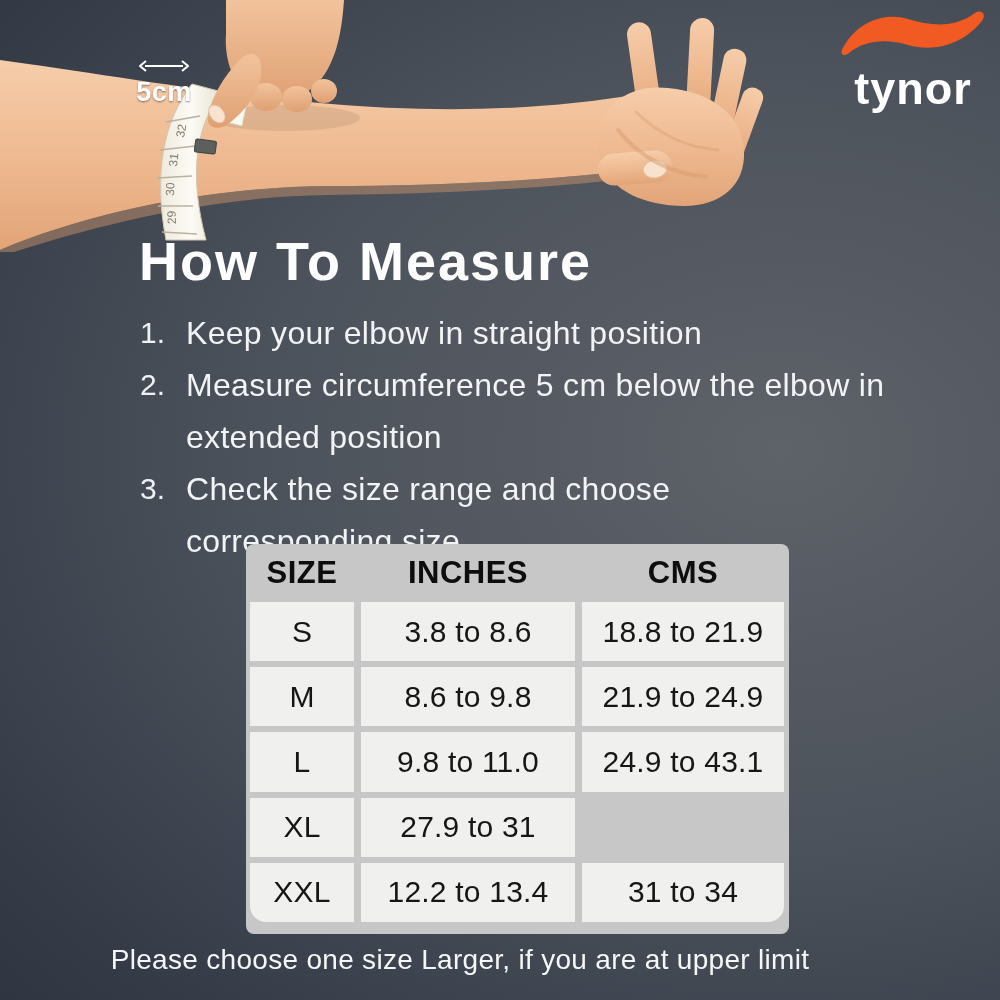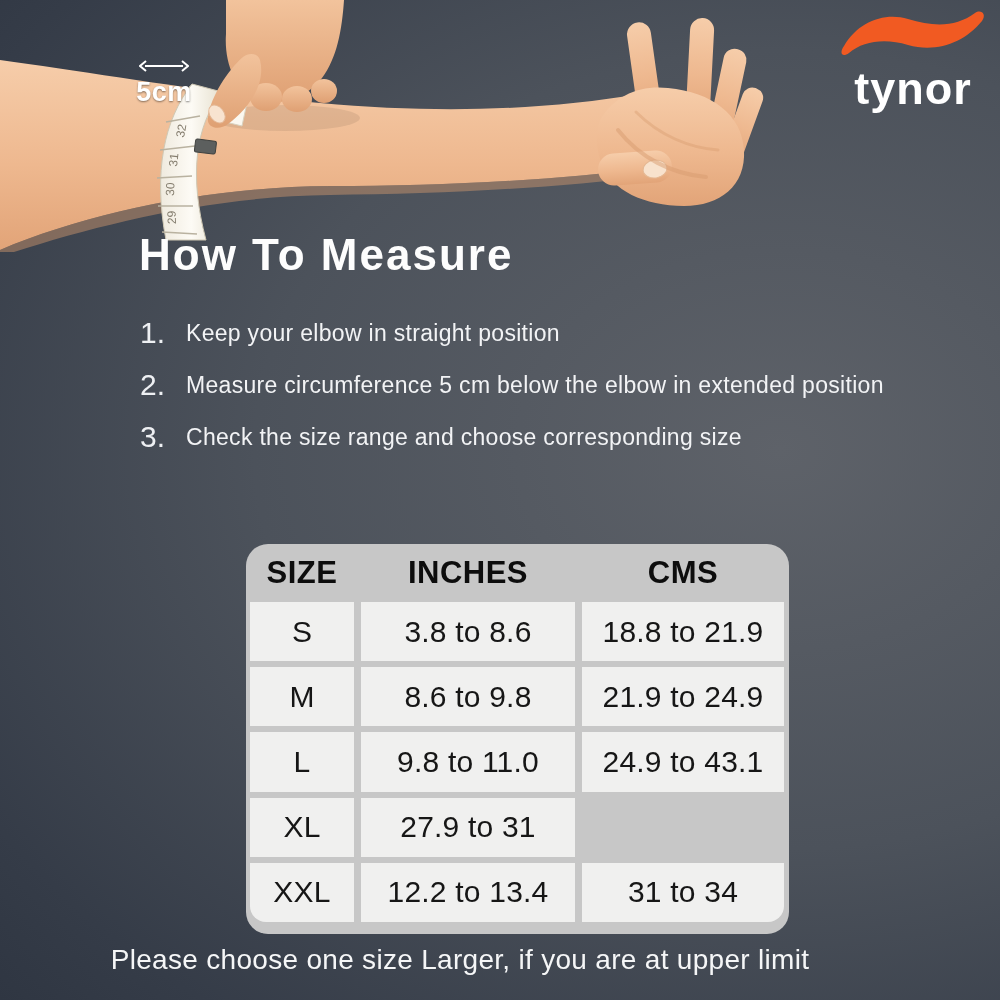"How To Measure" .title { font-size: 44px -> 54px }
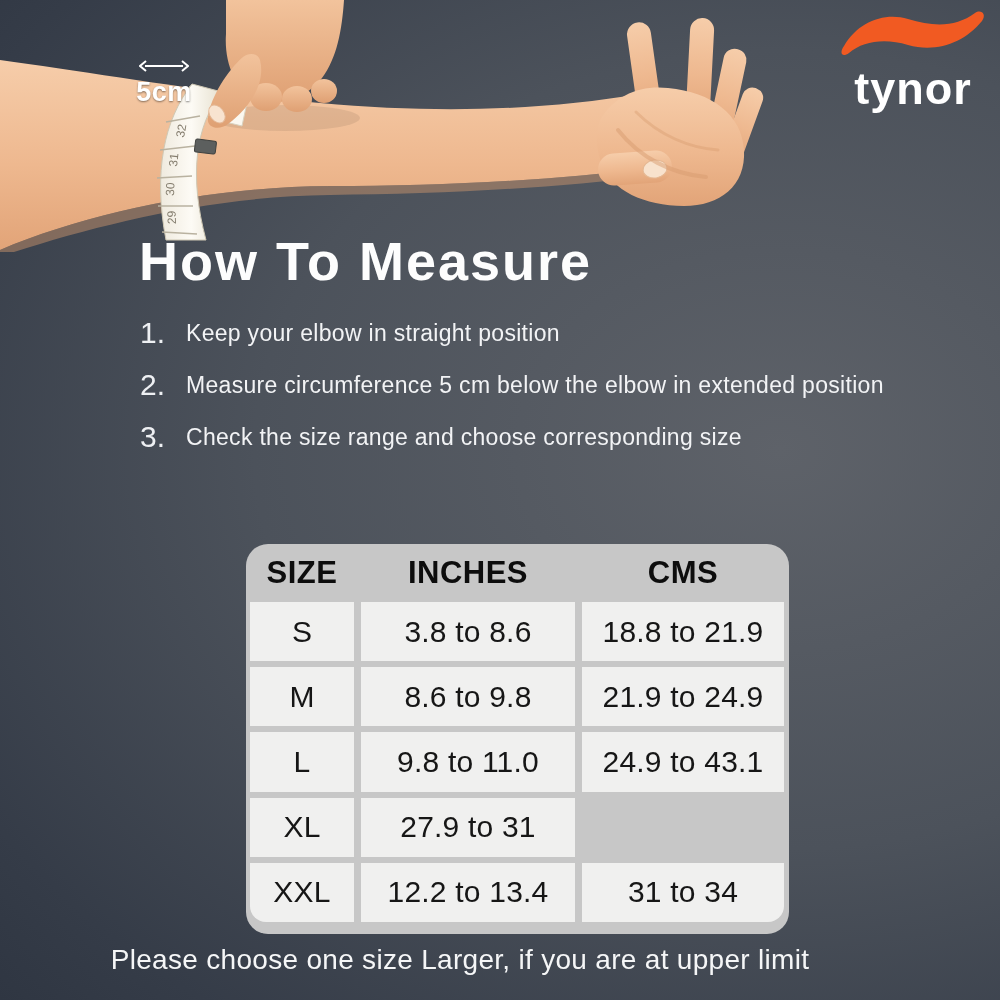"Keep your elbow in straight" .step .txt { font-size: 23px -> 32px }
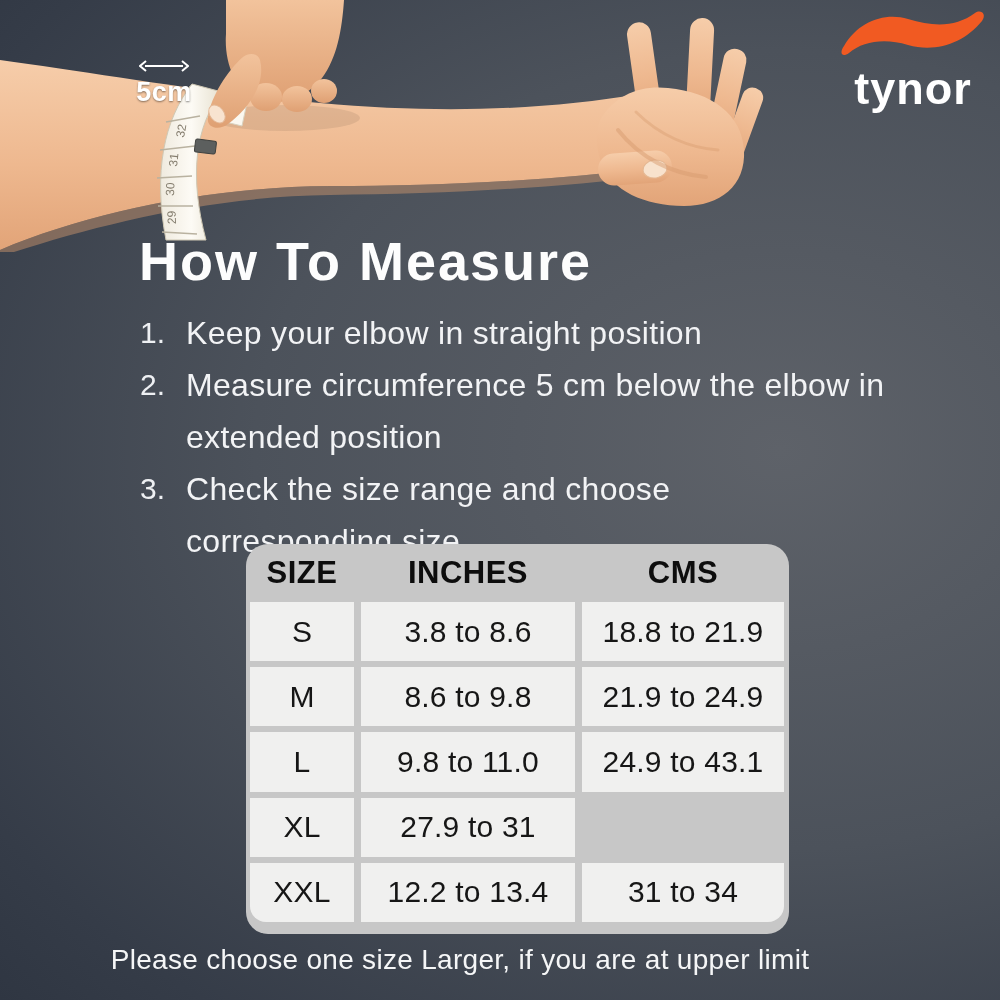"SIZE" .size-table { border-radius: 22px -> 8px }
